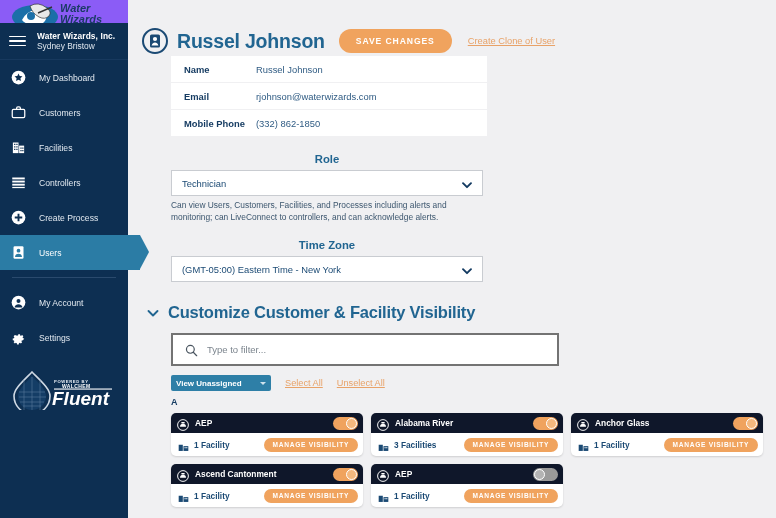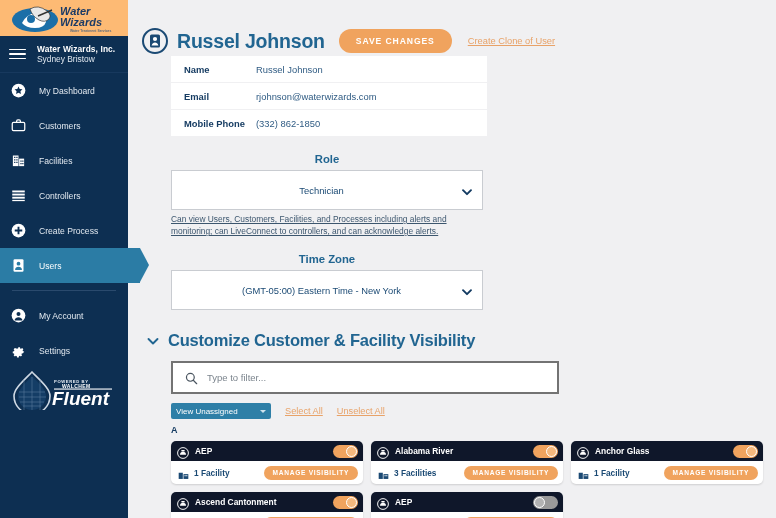"Water" .brand-logo { align-items: center -> flex-start; background: #fdba74 -> #8b5cf6; height: 36px -> 23px }
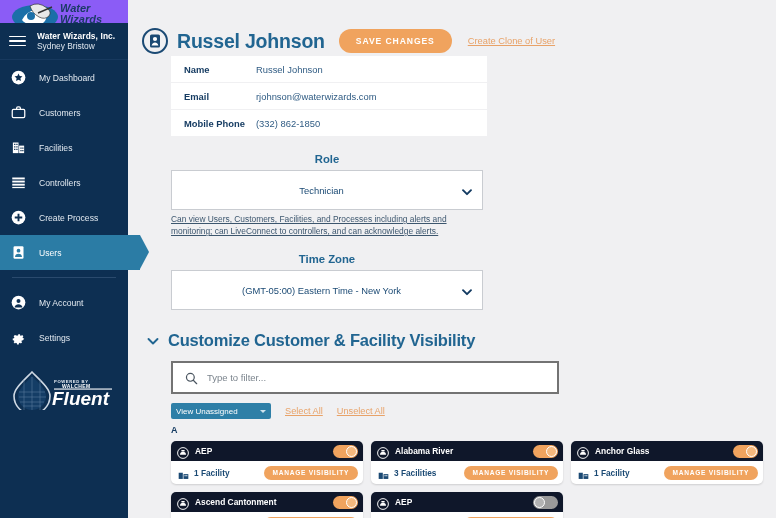"Technician" .select-box { height: 40px -> 26px; text-align: center -> none }
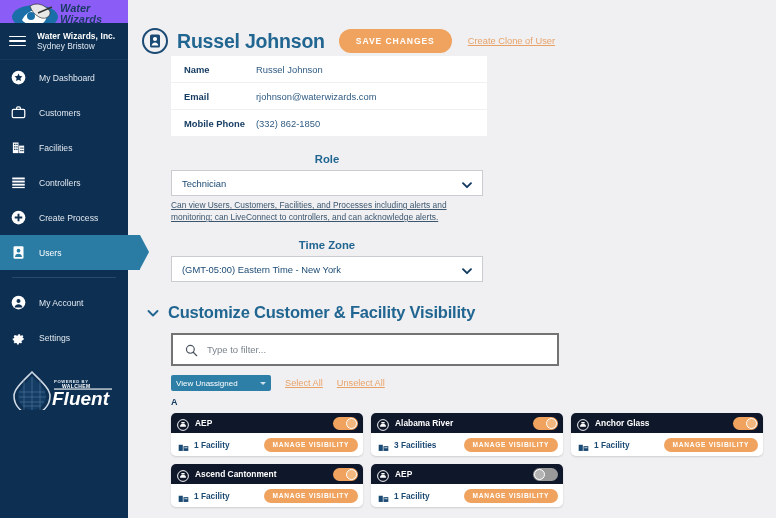"Can view Users, Customers, Facilities," .field-help { text-decoration: underline -> none }
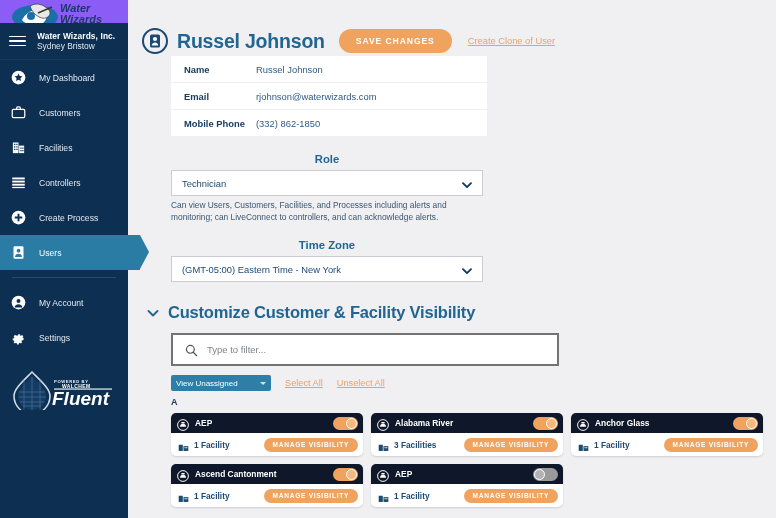"View Unassigned" .view-select .vs-label { font-weight: none -> bold }
